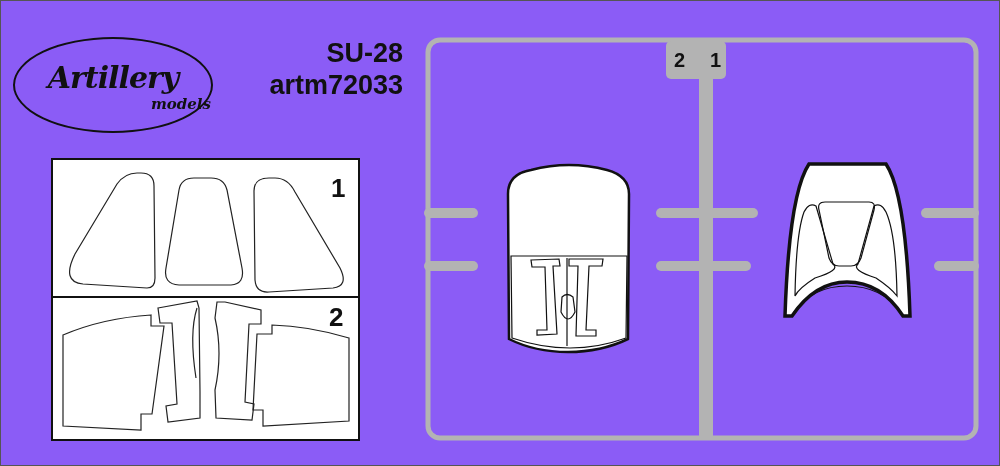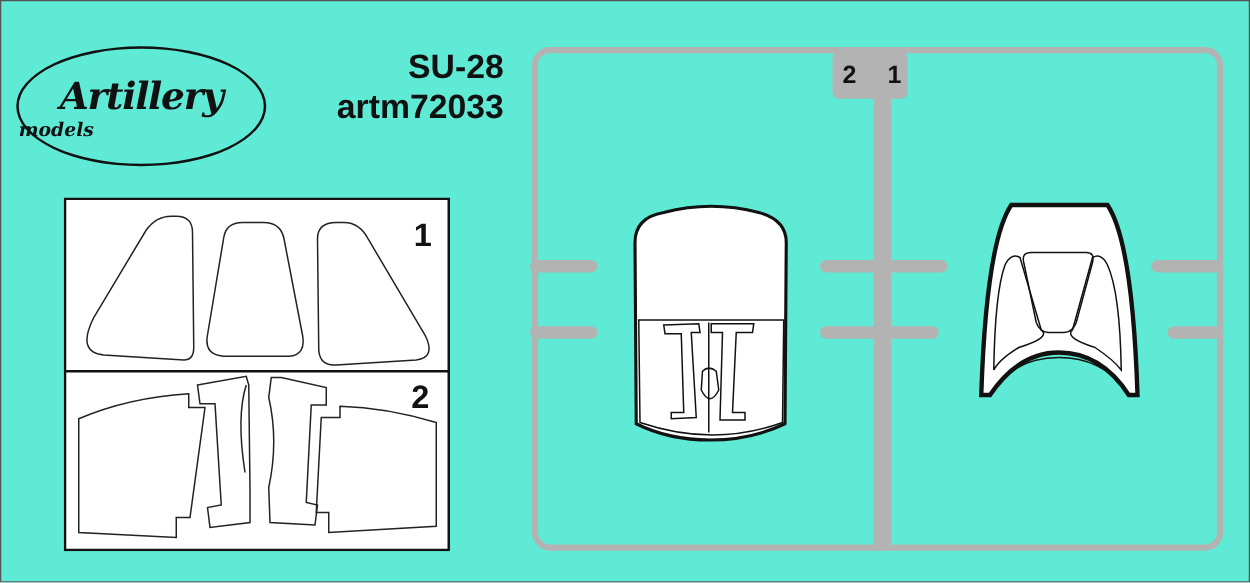"Artillery" .frame { background: #5eead4 -> #8b5cf6 }
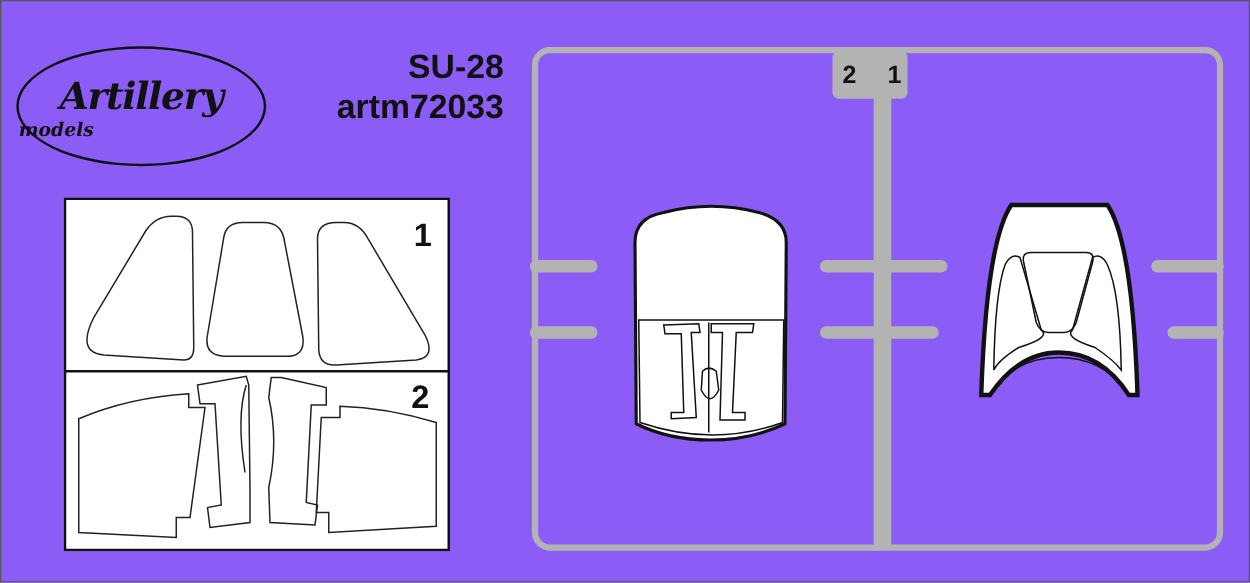"models" .logo-sub { text-align: left -> right }
